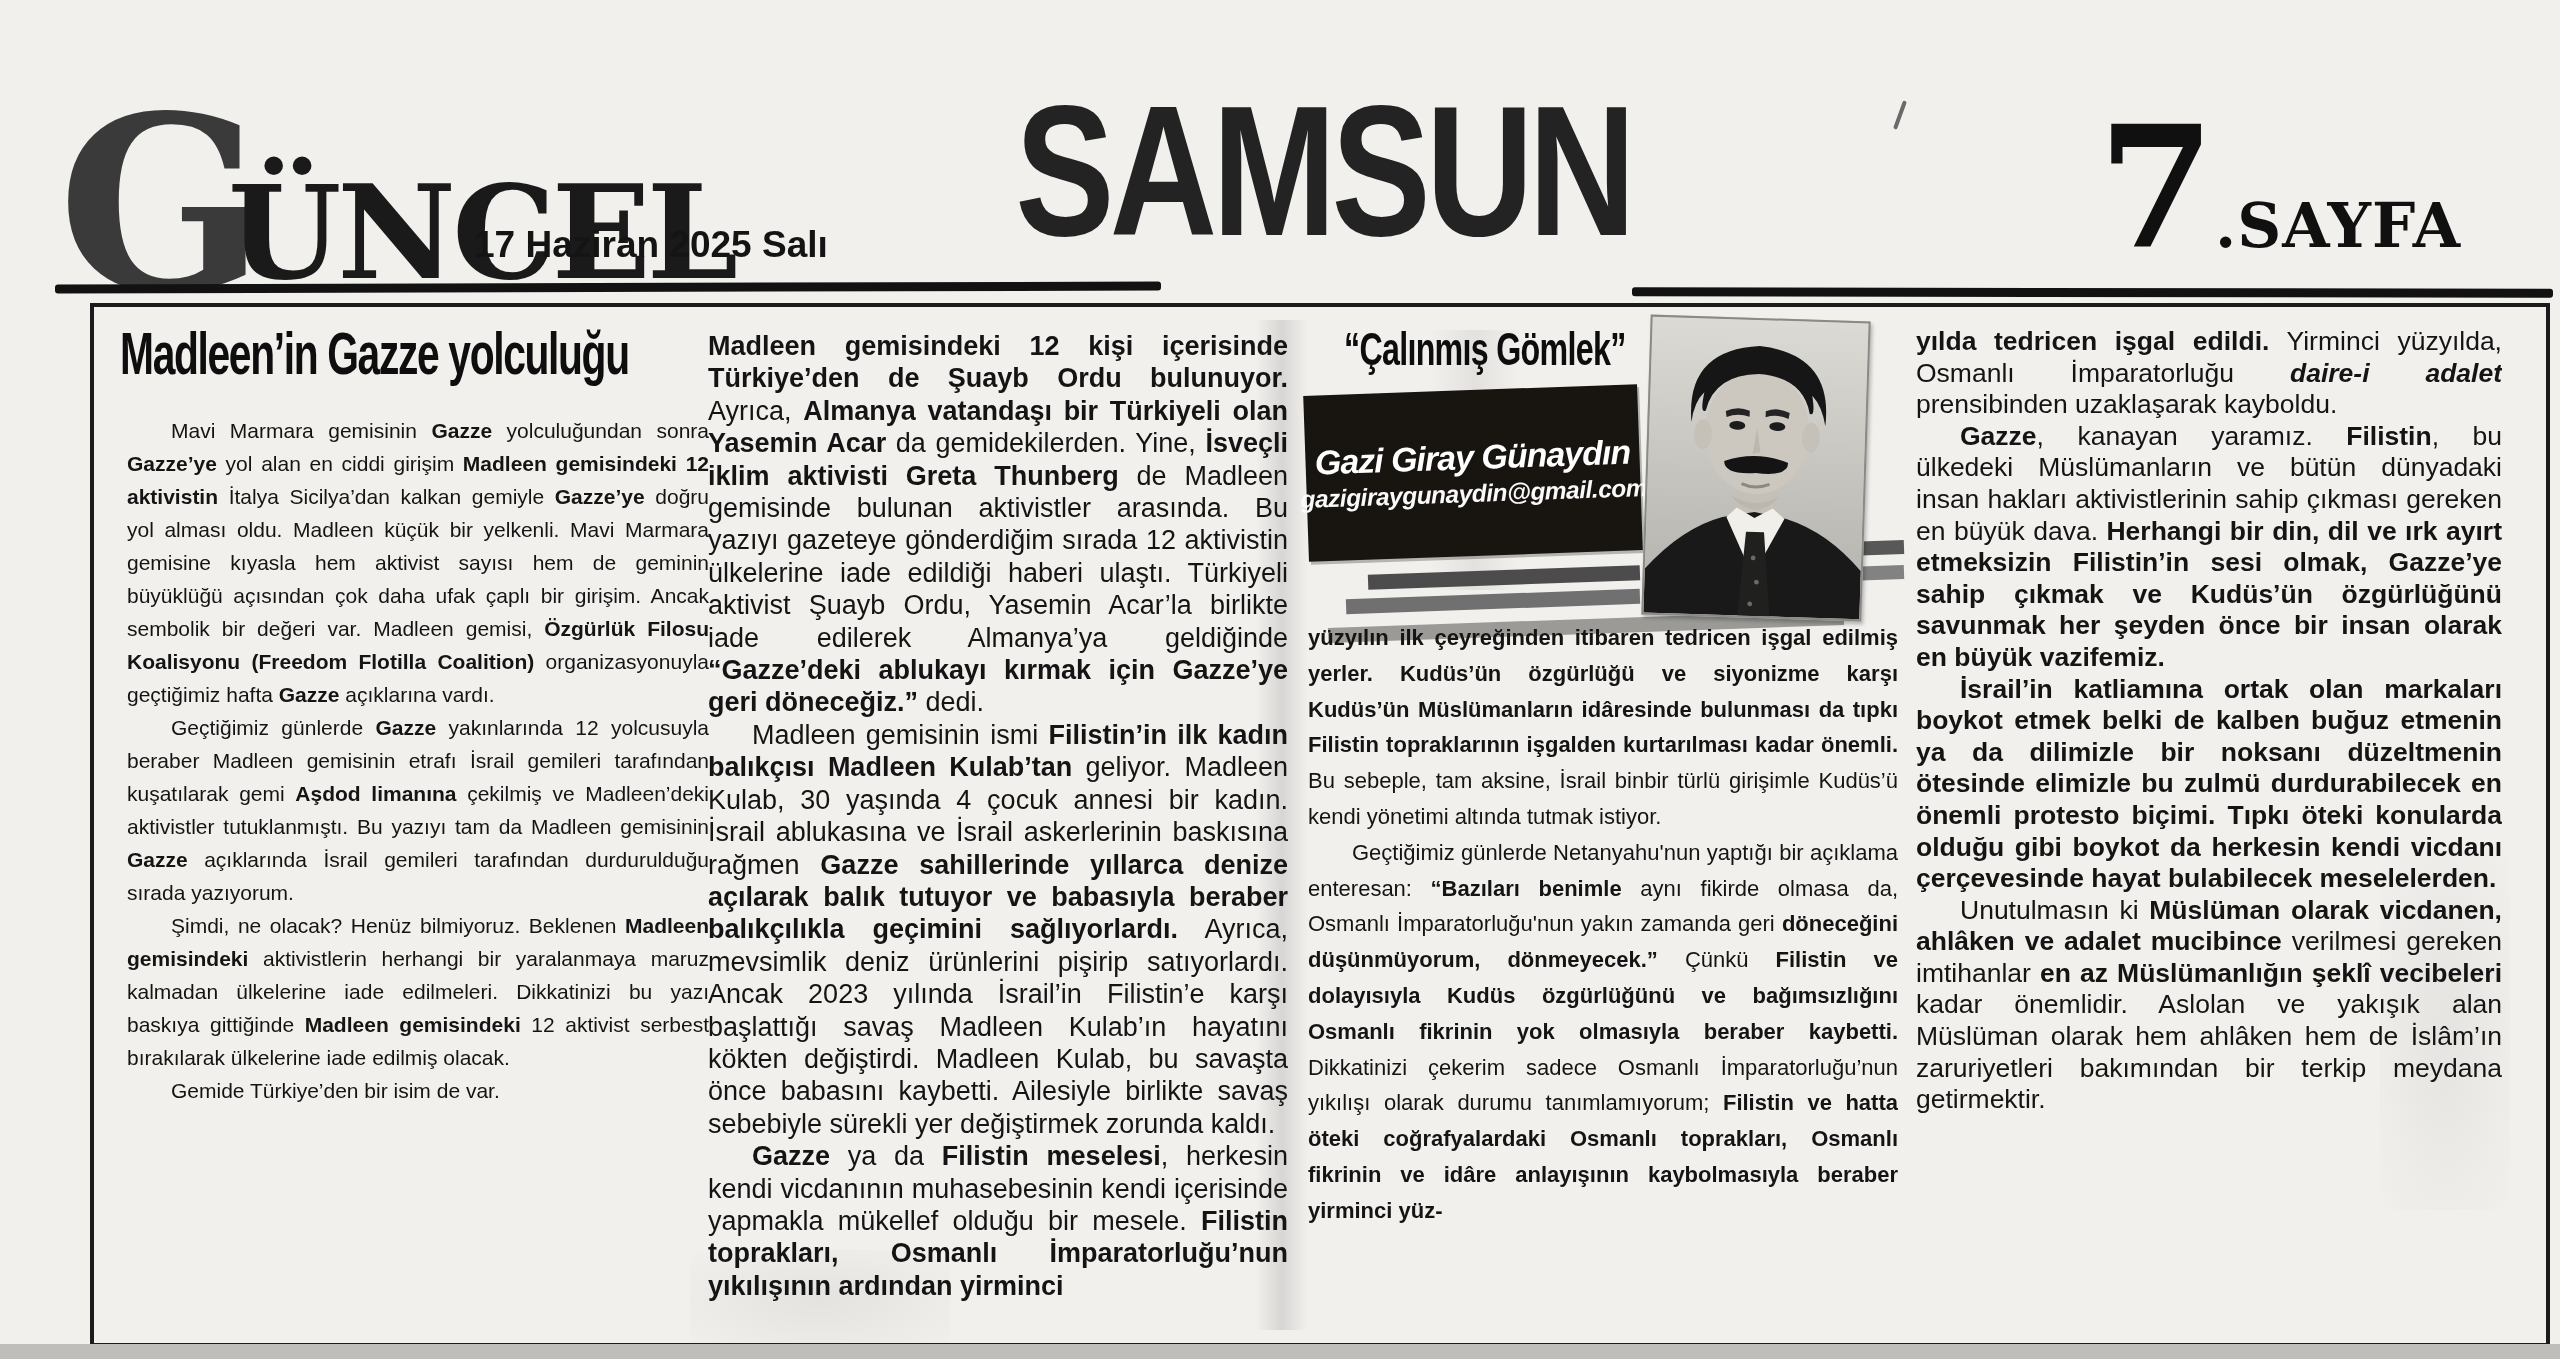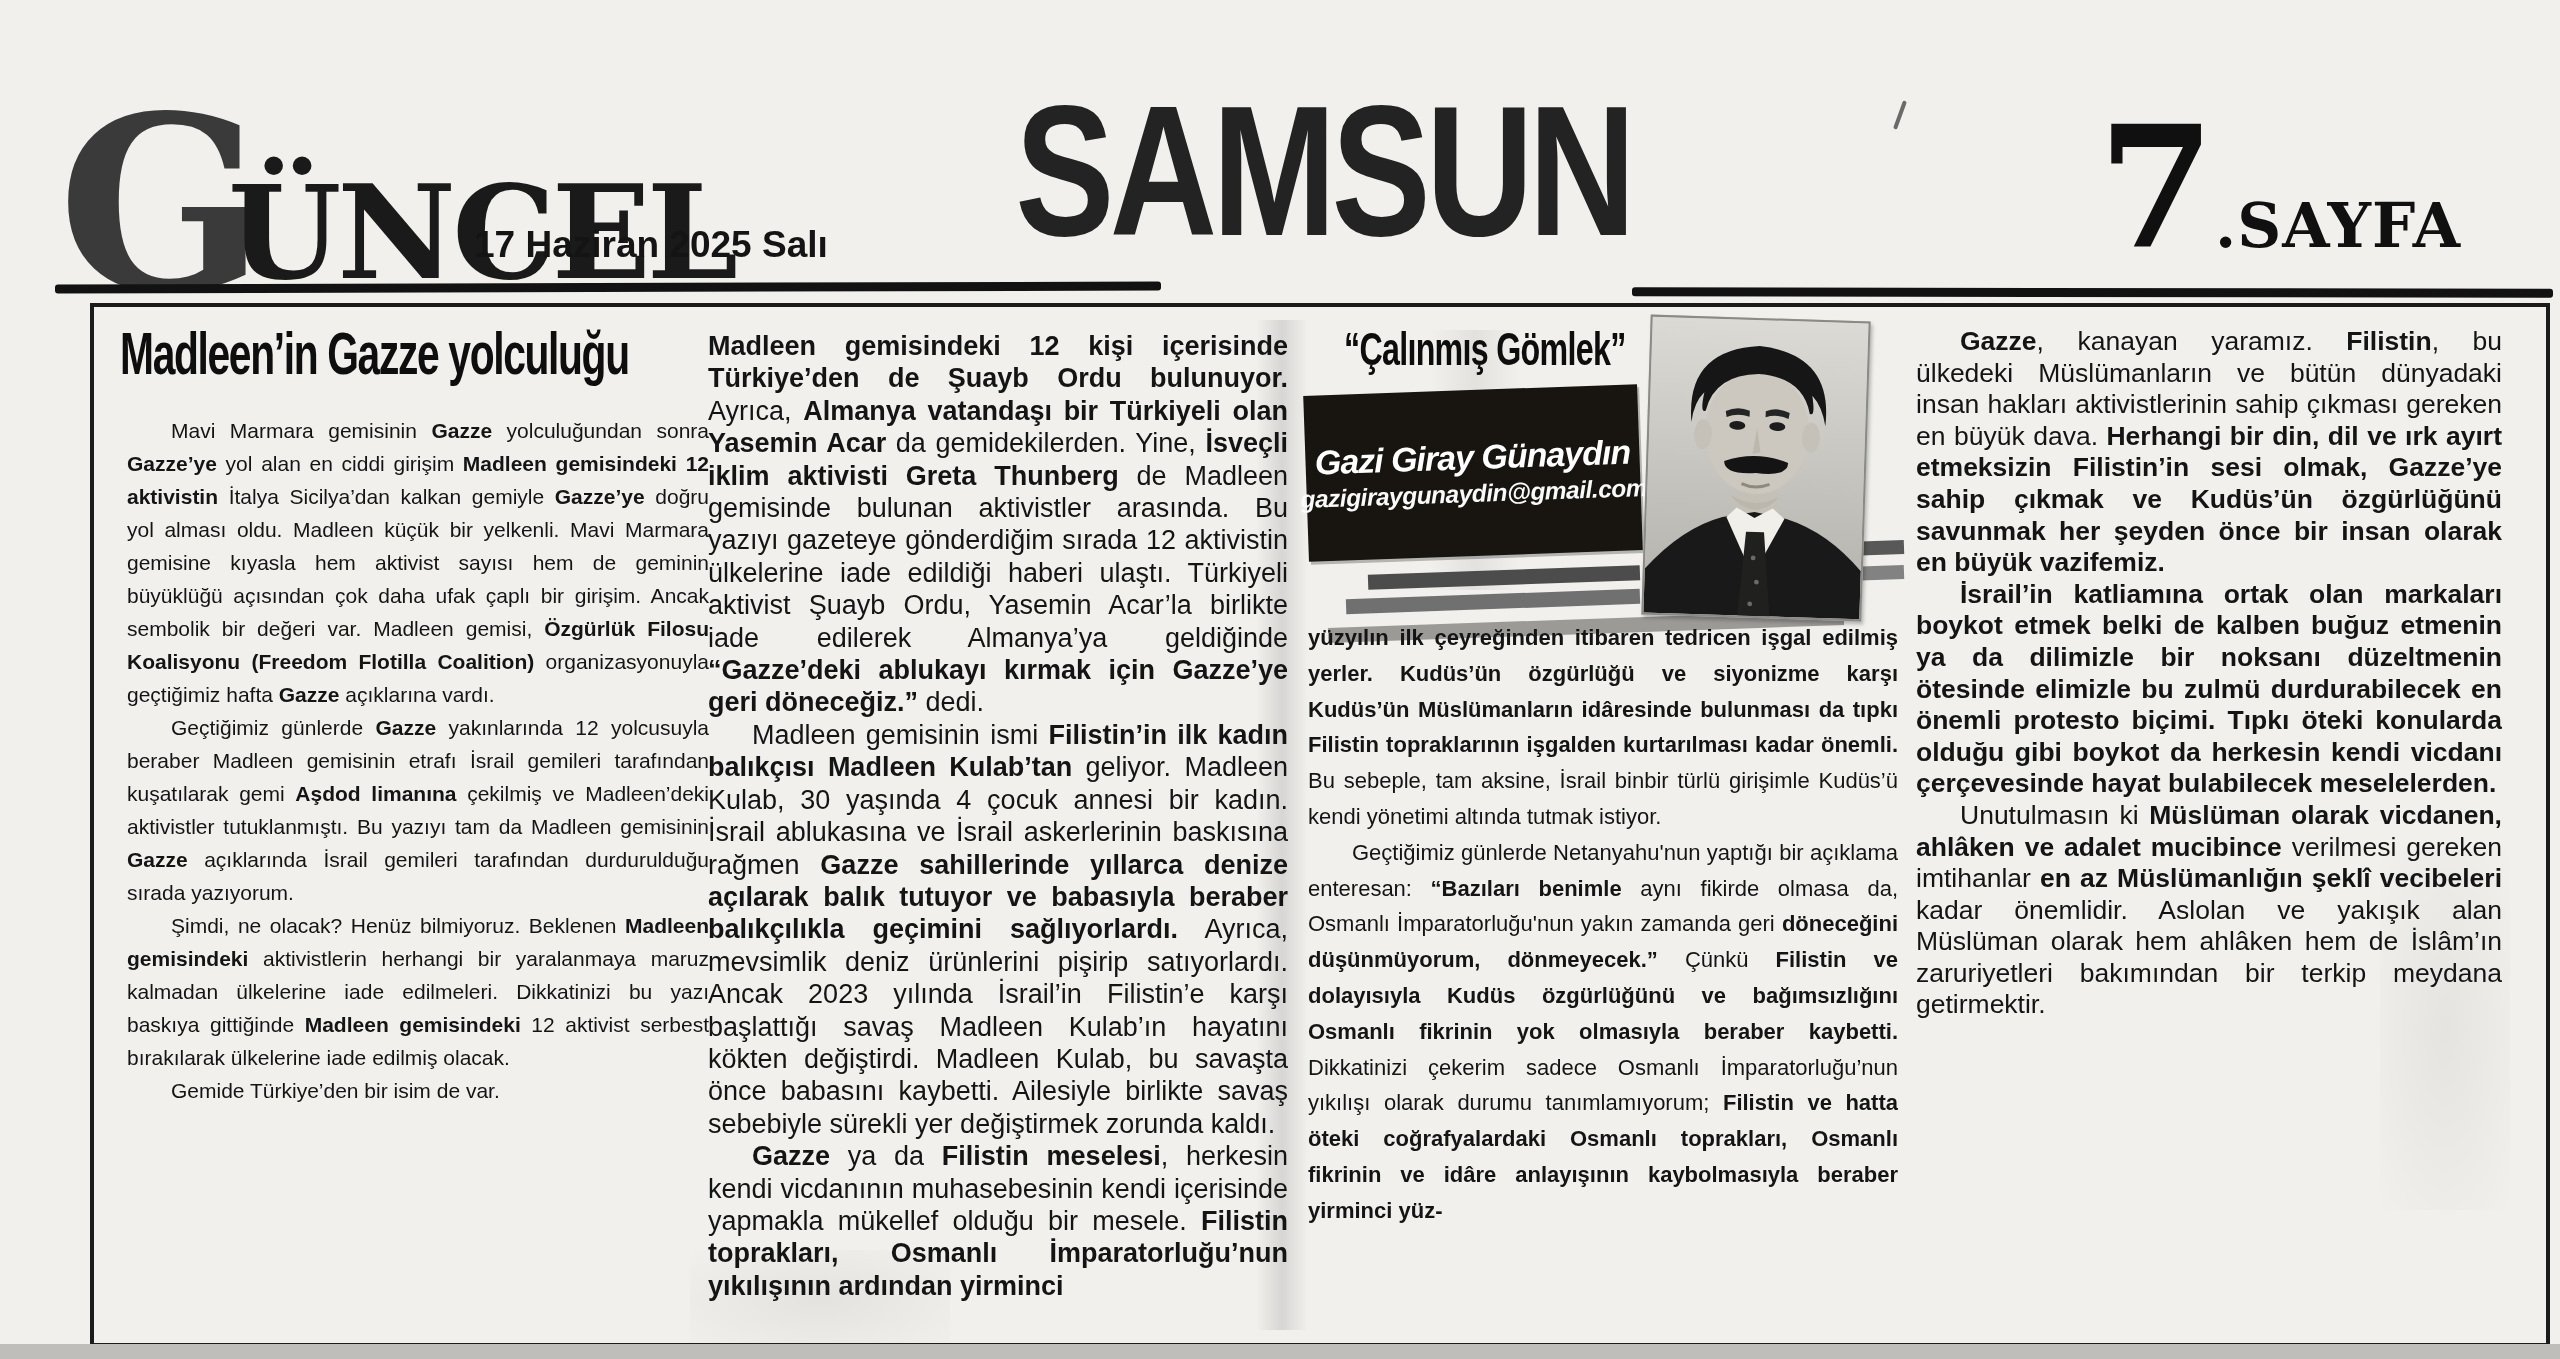"yılda tedricen işgal edildi. Yirminci" p.ni { html: none -> <p><span>yılda tedricen işgal edildi.</span><span> Yirminci yüzyılda, Osmanlı İmparatorluğu </span><span>daire-i adalet</span><span> prensibinden uzaklaşarak kayboldu.</span></p> }
